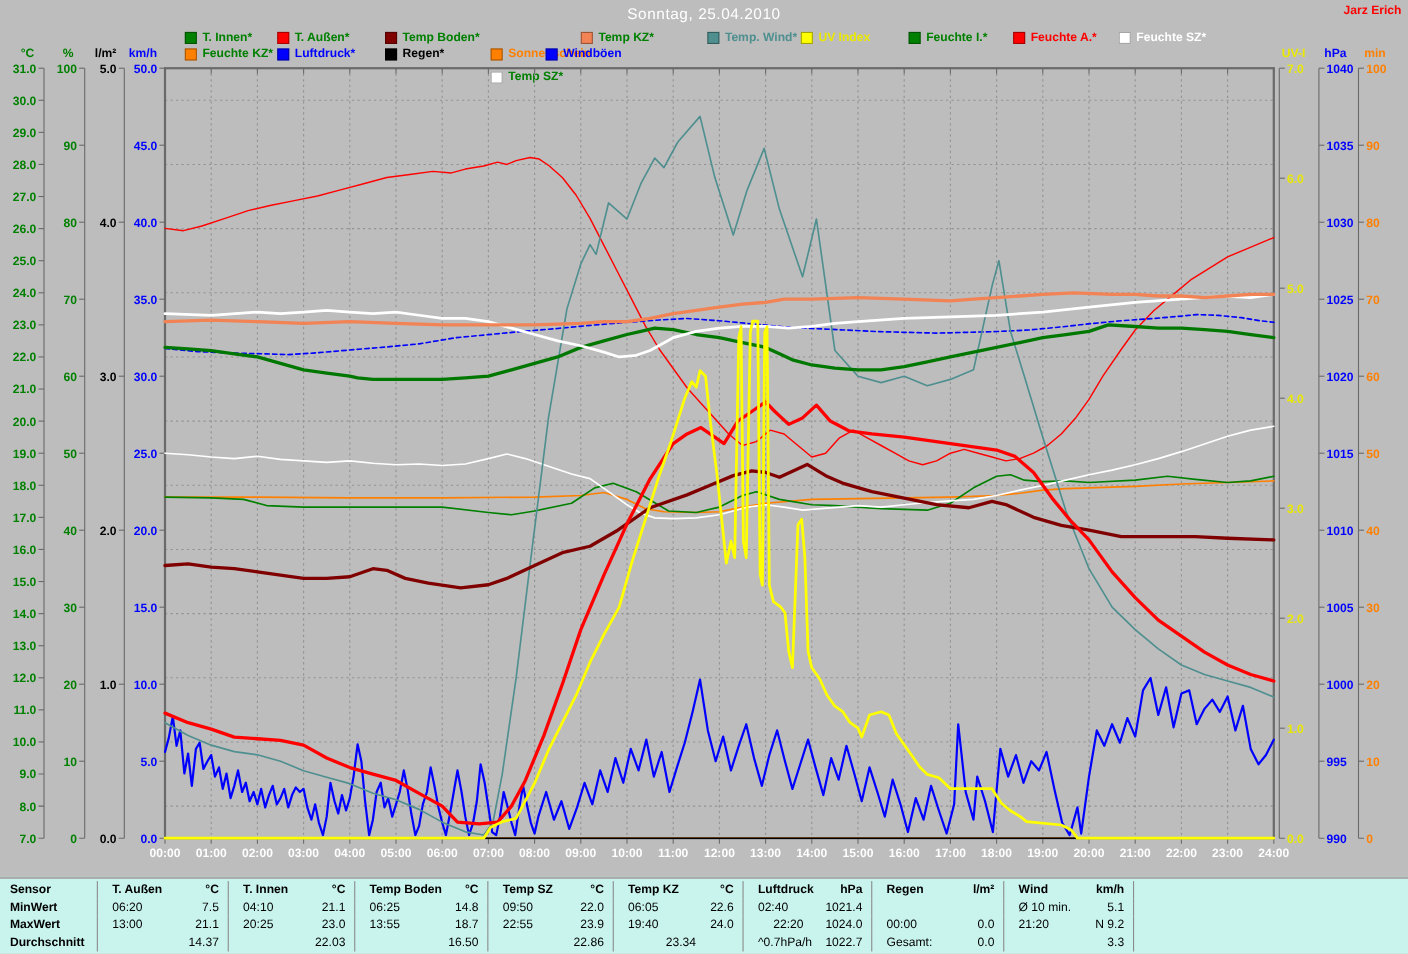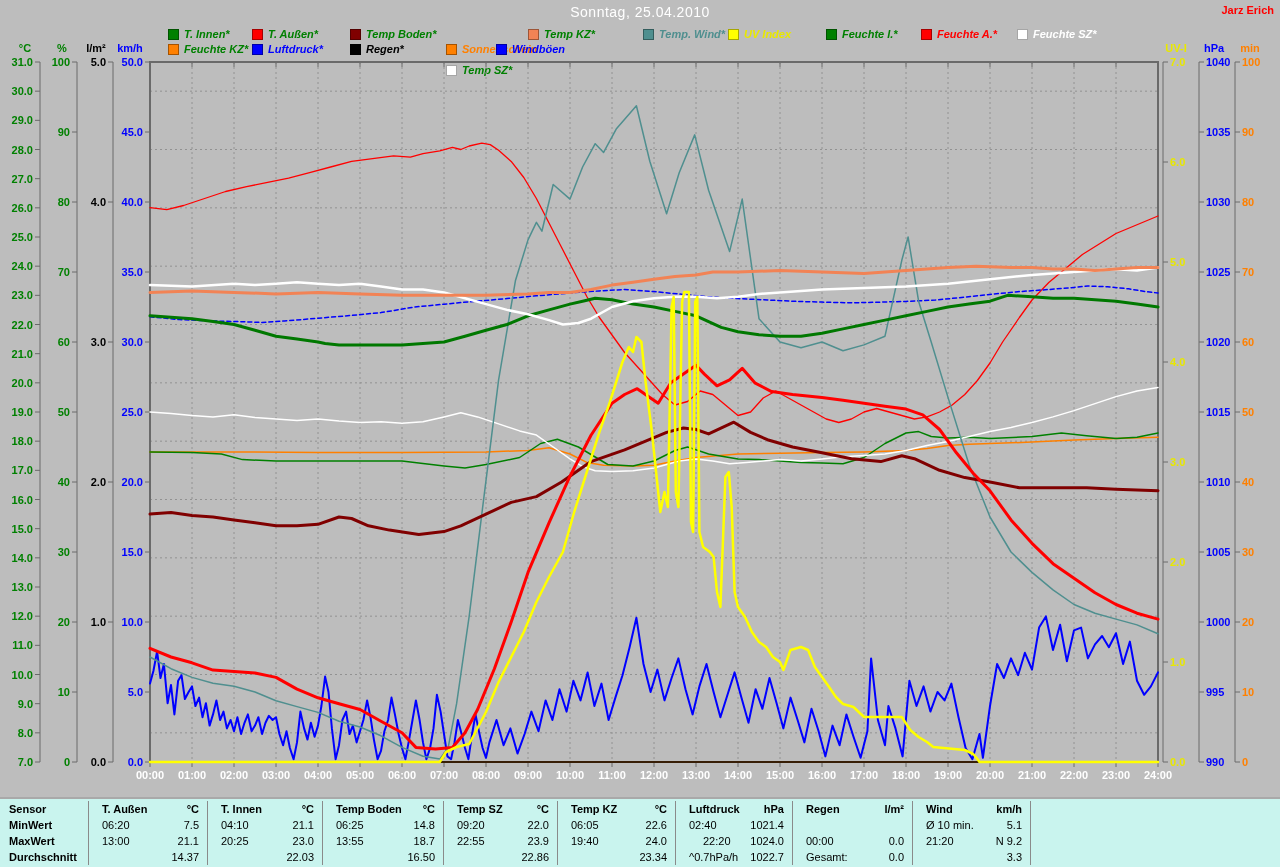"T. Innen*" .legend-item { font-style: italic -> none }
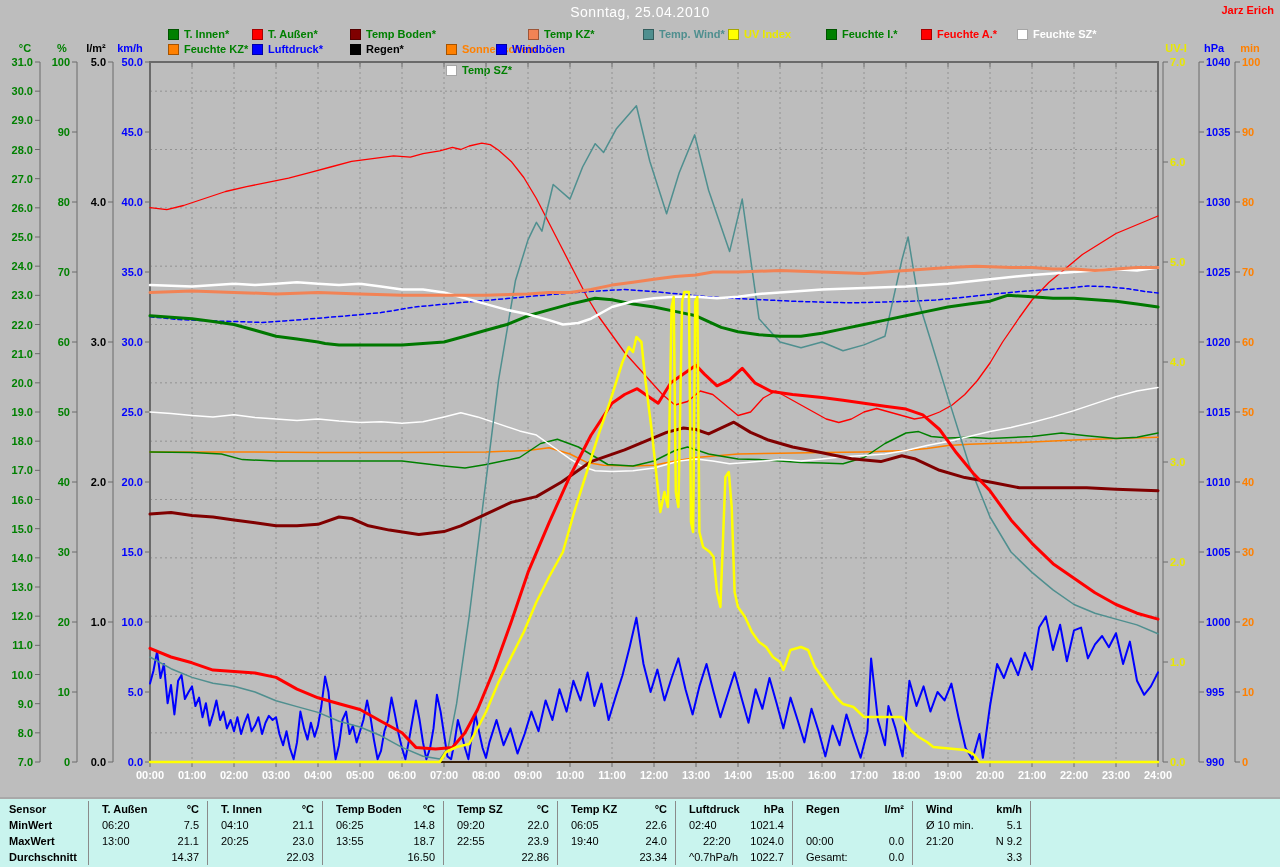"09:20" span.lft { text: 09:20 -> 09:50 }
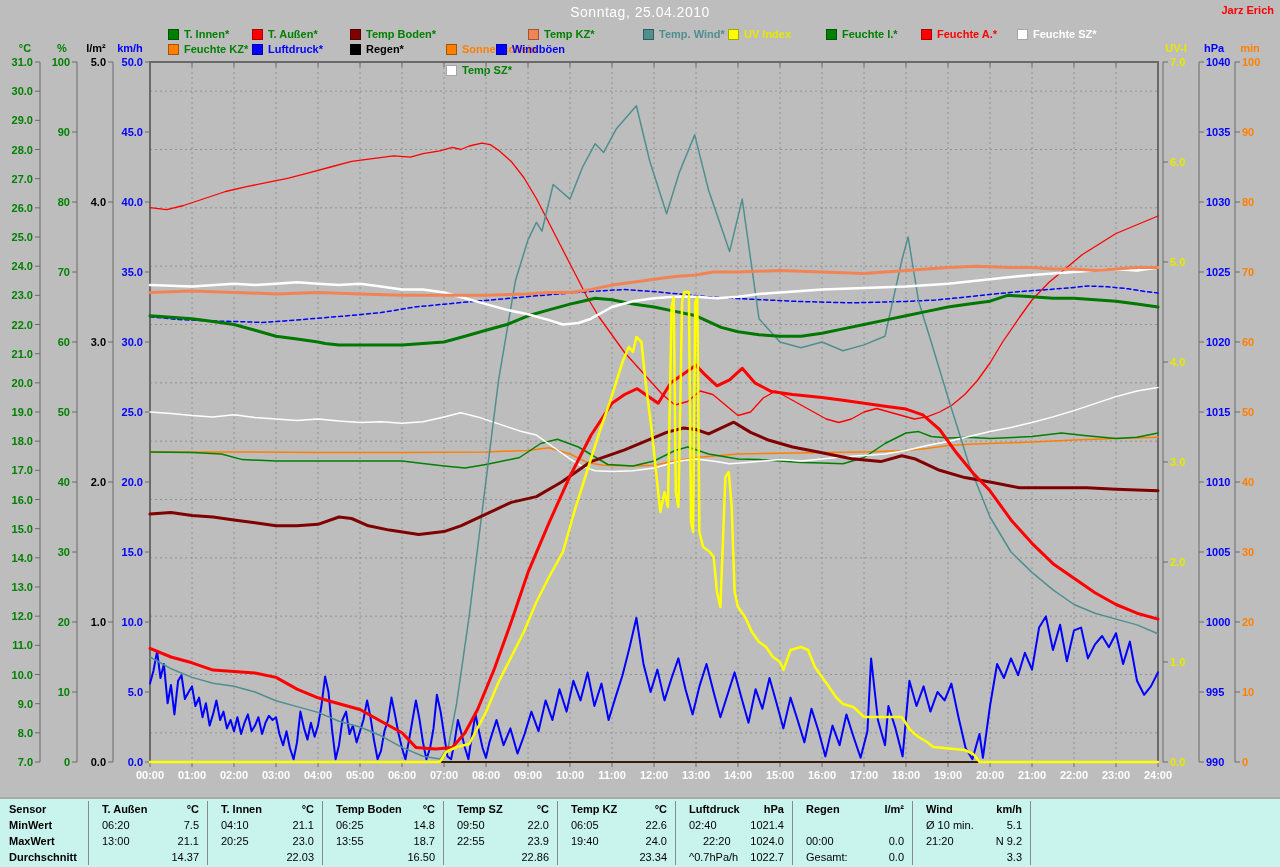"23.34" div.tcell { justify-content: none -> center }
